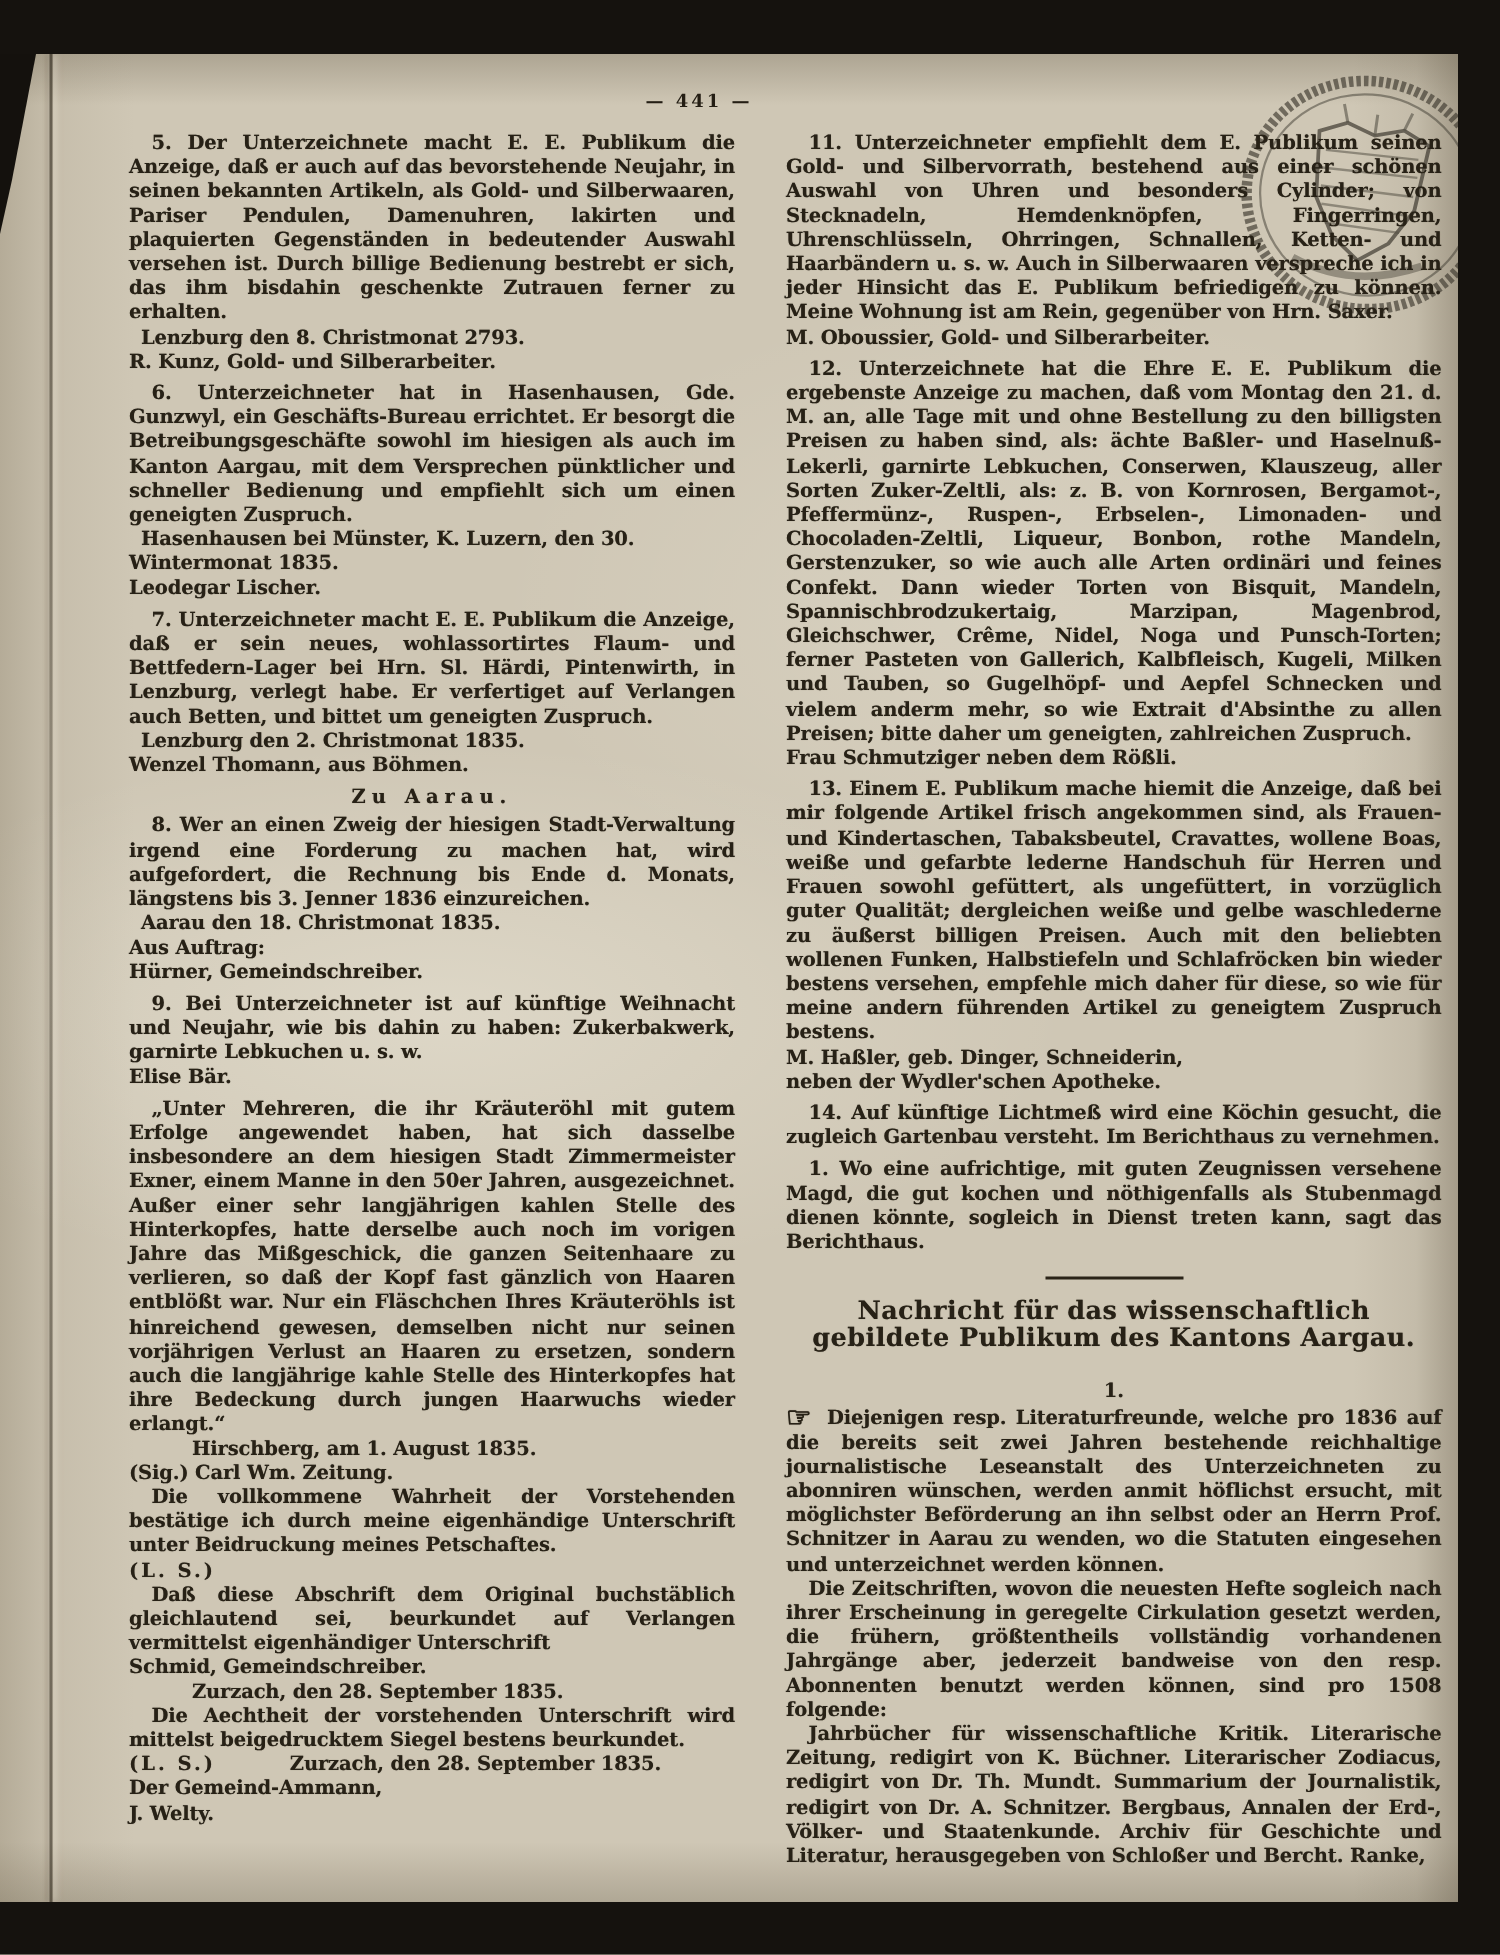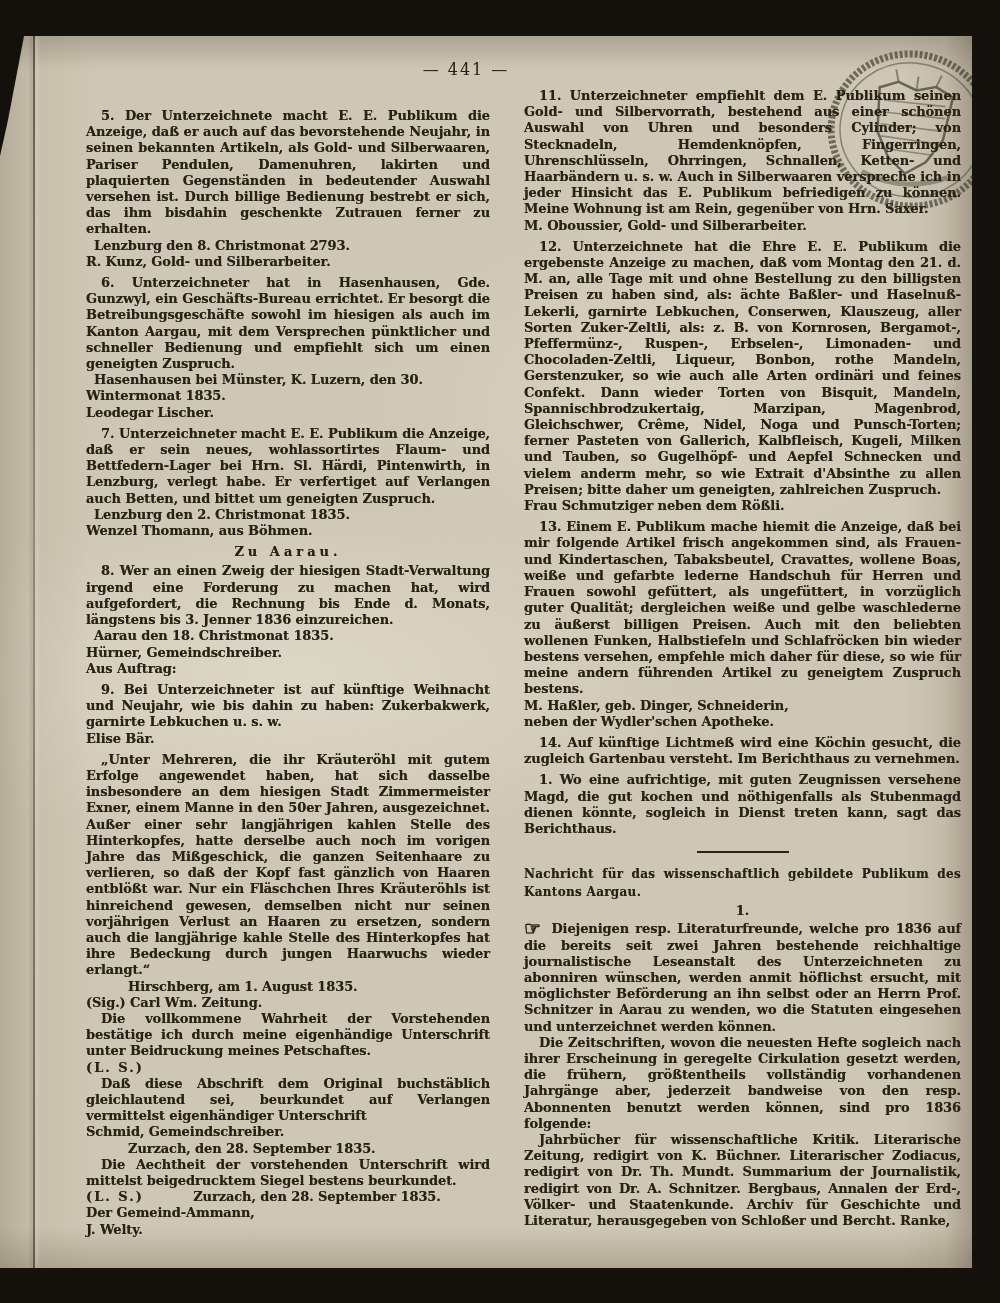"— 441 —" #page-number { font-size: 16px -> 12px; font-weight: normal -> bold }
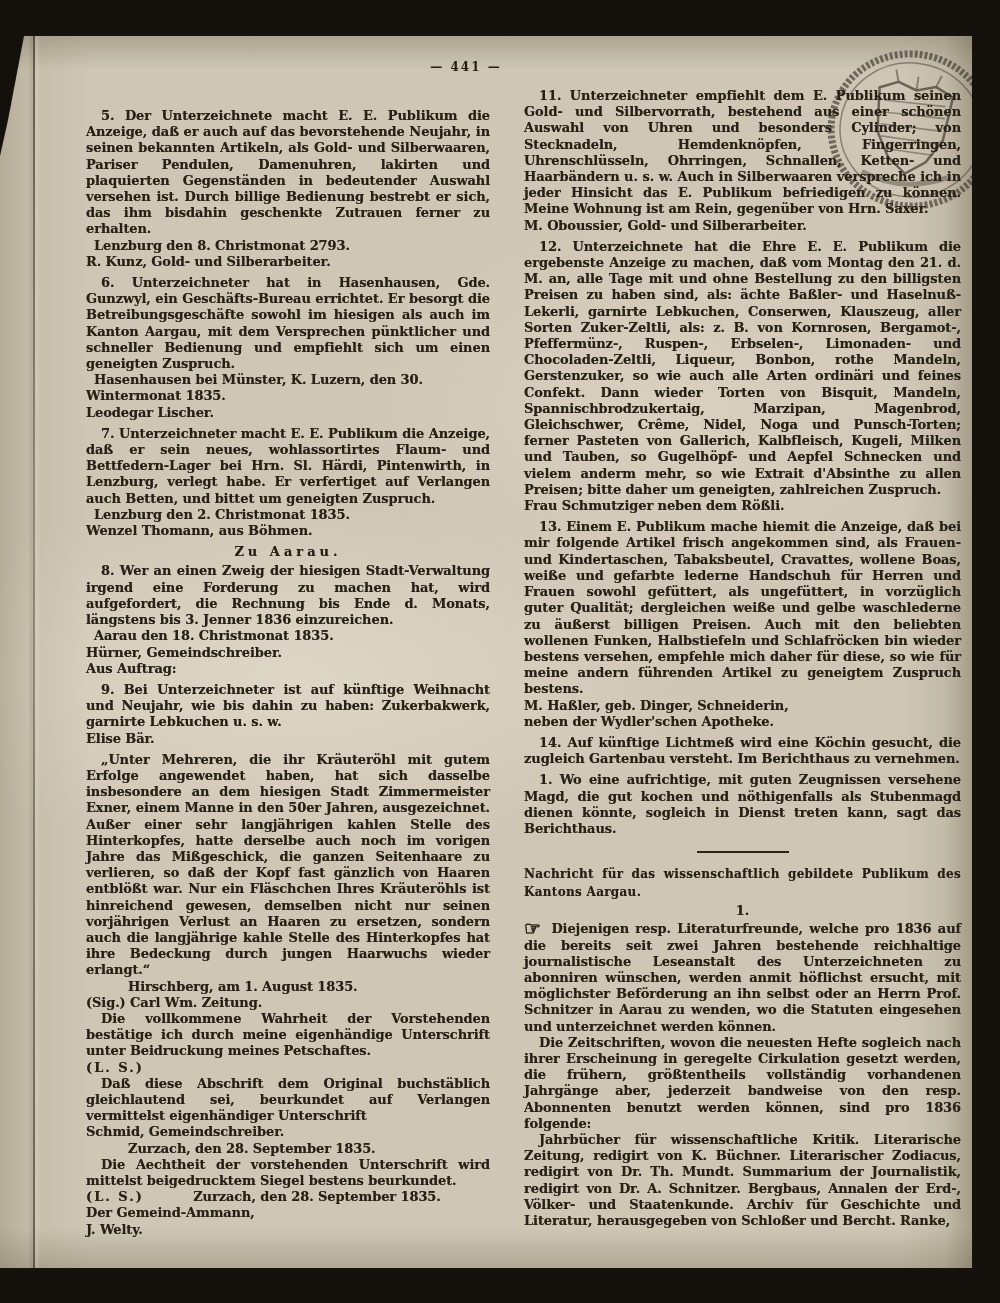"5. Der Unterzeichnete macht E." #col-left { margin-top: 20px -> none }
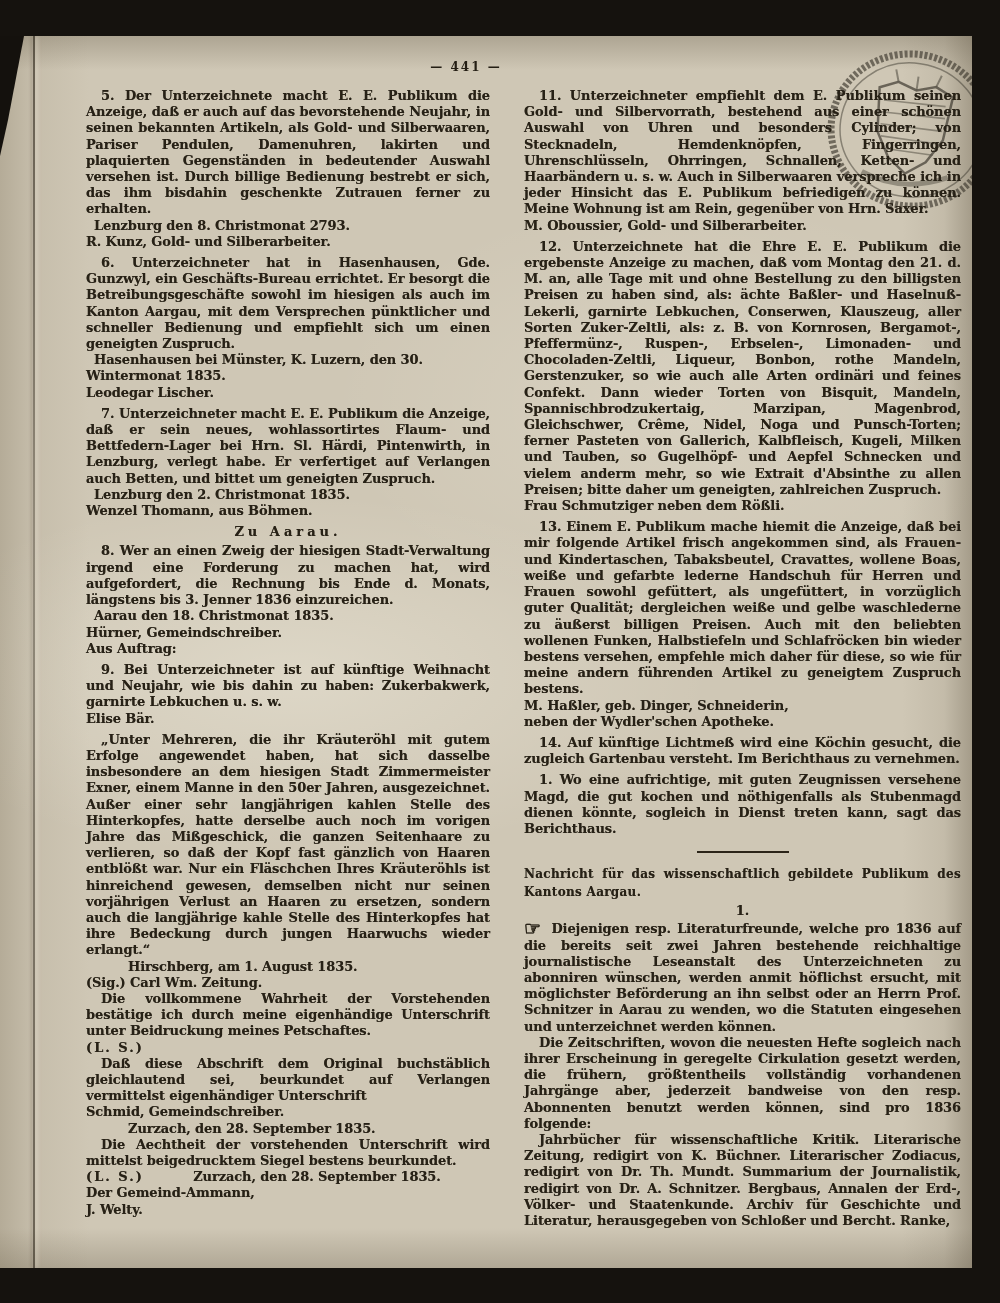"Hürner, Gemeindschreiber." p.sig { order: before "Aus Auftrag:" -> after "Aus Auftrag:" }
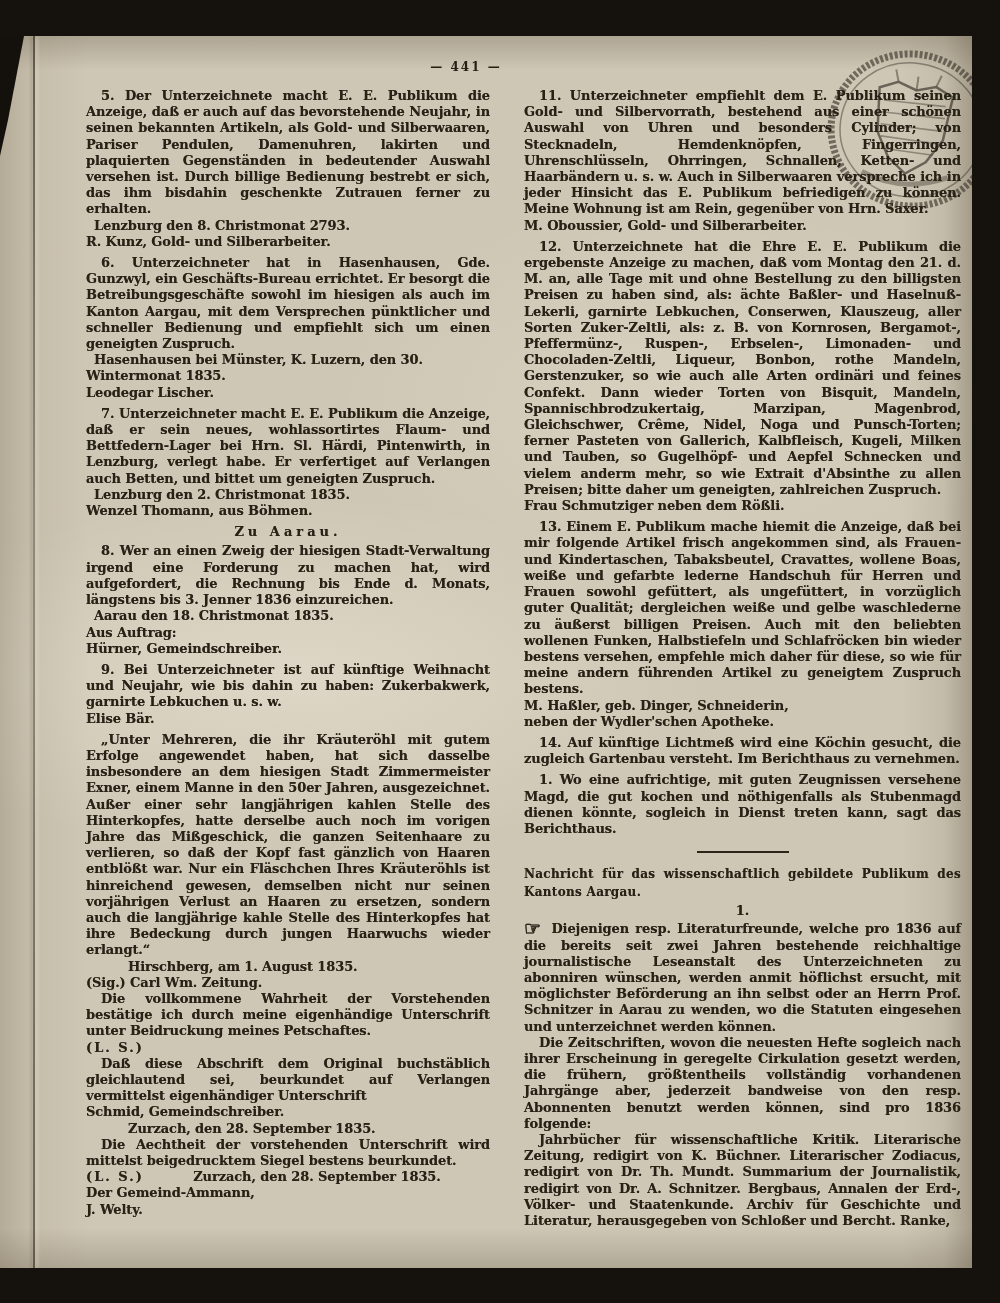"Nachricht für das wissenschaftlich" .ann-heading { font-size: 12px -> 17px; margin-bottom: 2px -> 19px; text-align: none -> center }
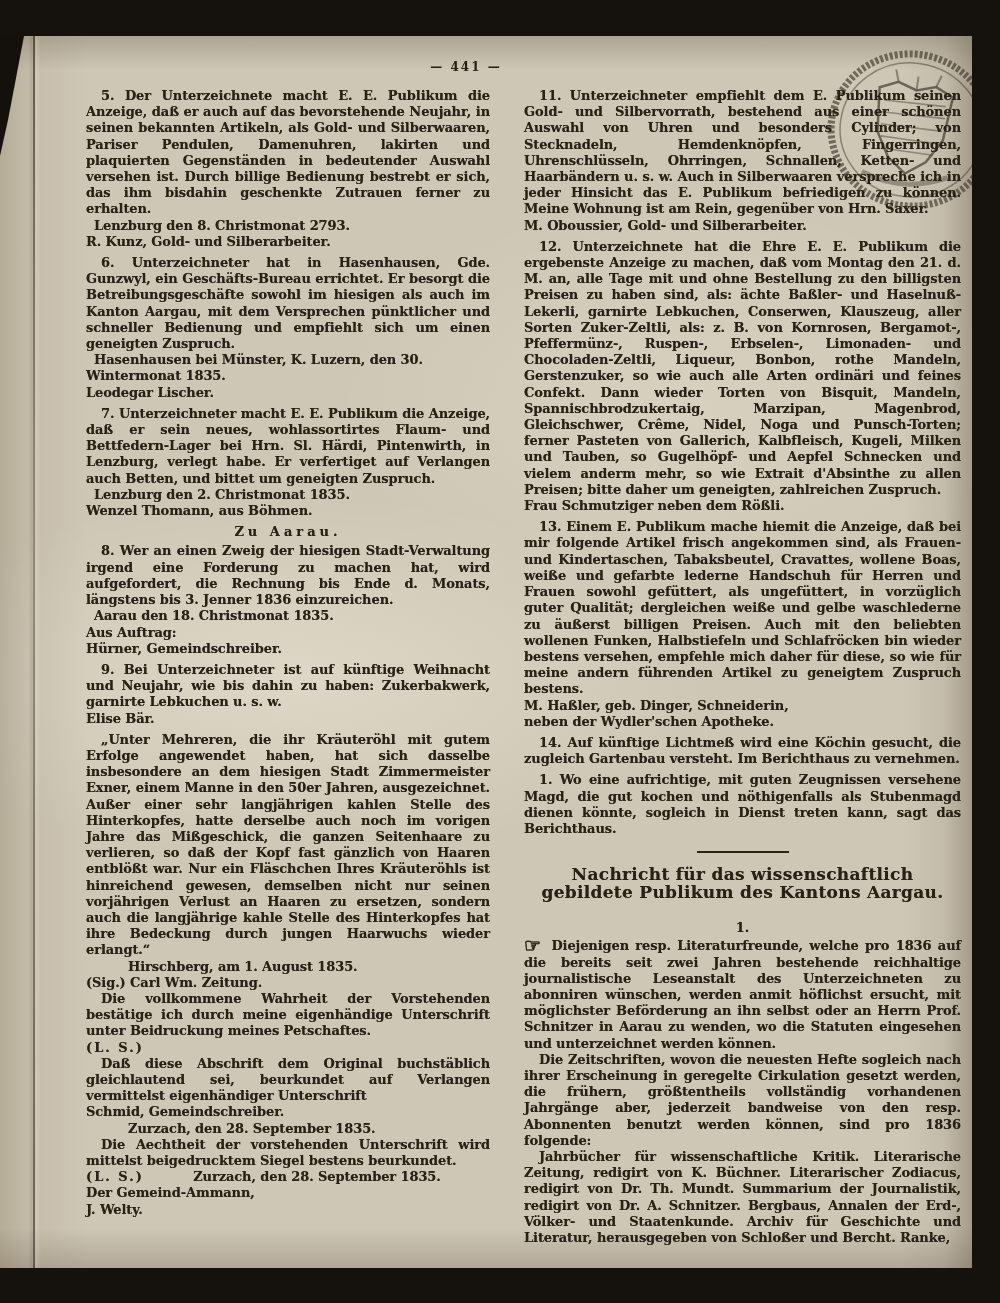"Die Zeitschriften, wovon die neuesten" p.body { text: 1836 -> 1508 }
